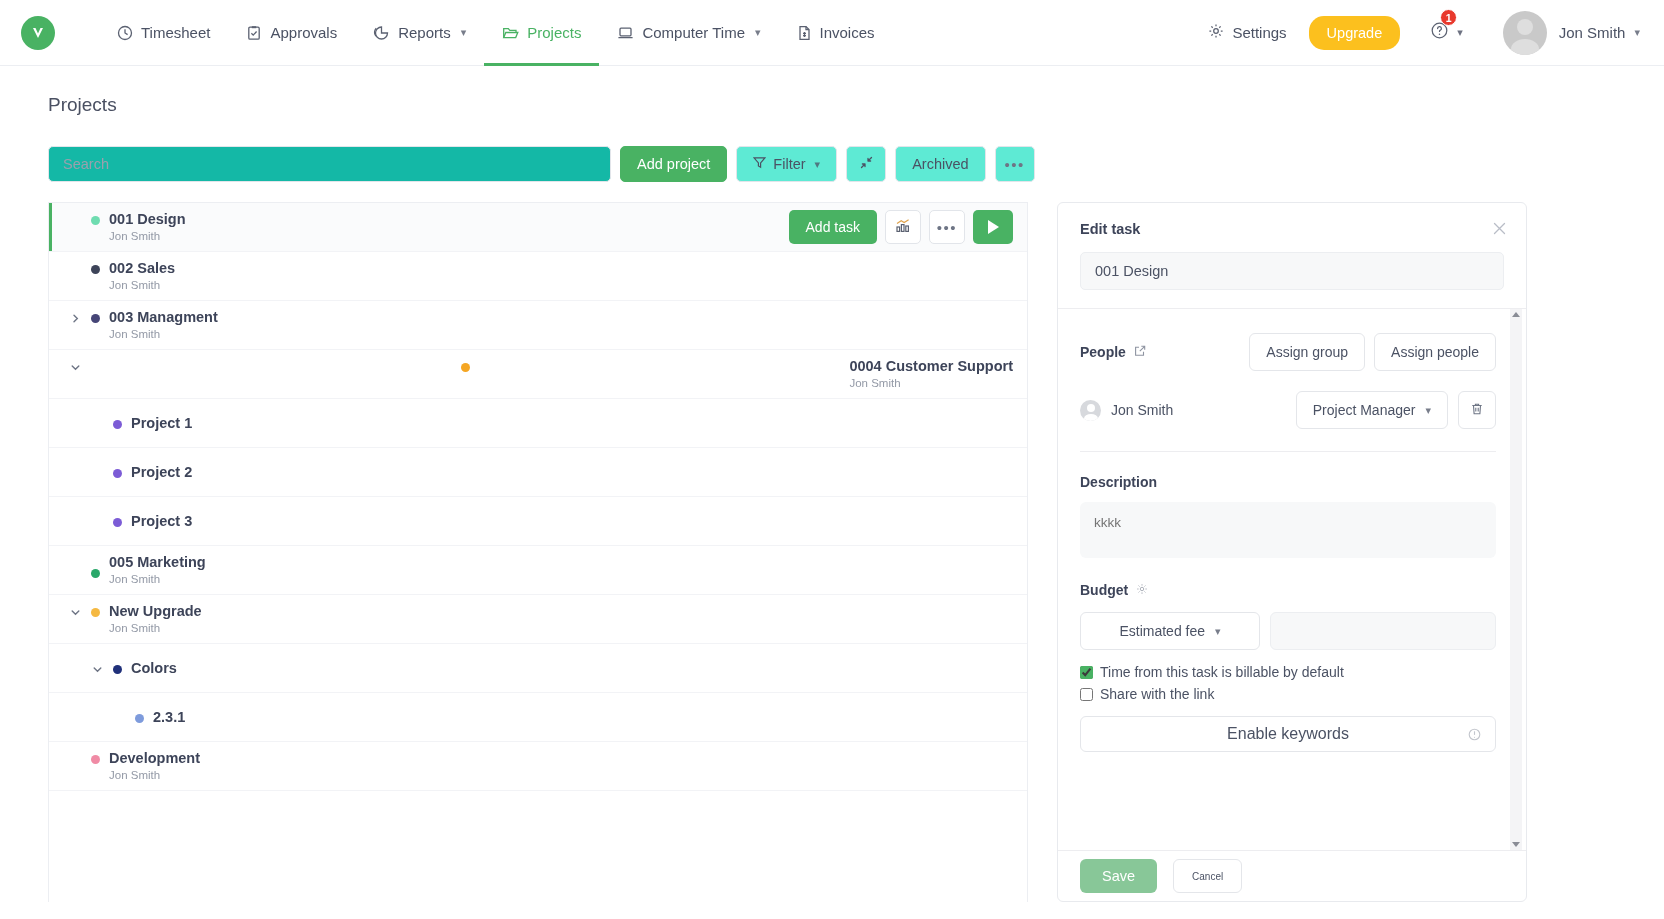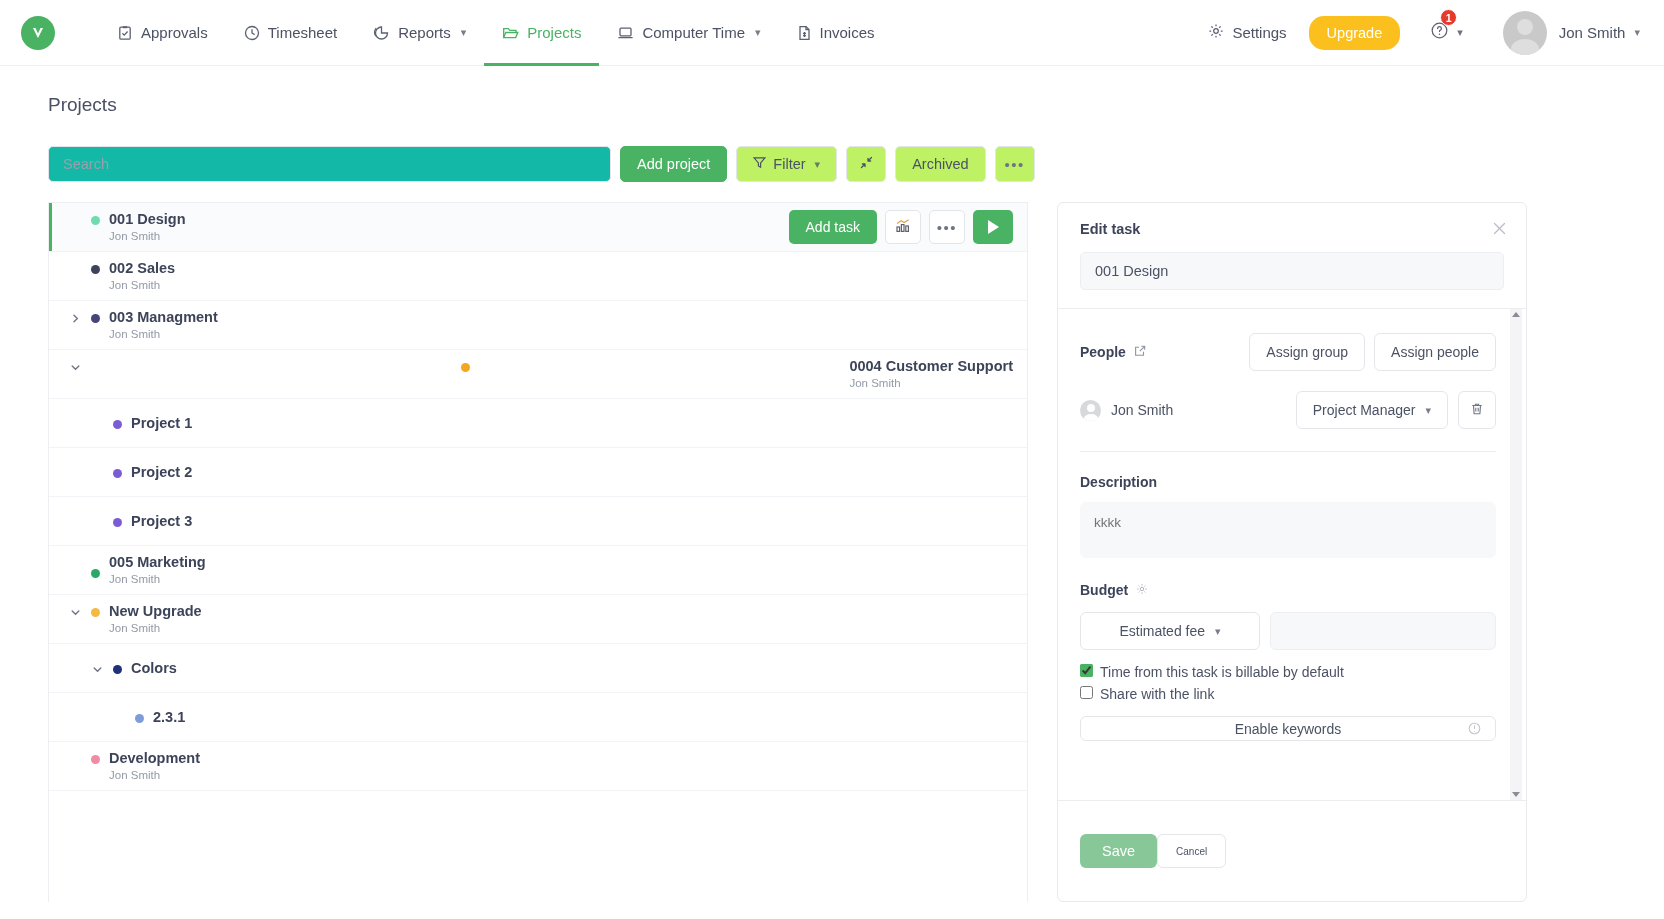"Approvals" div.nav-item { order: before "Timesheet" -> after "Timesheet" }
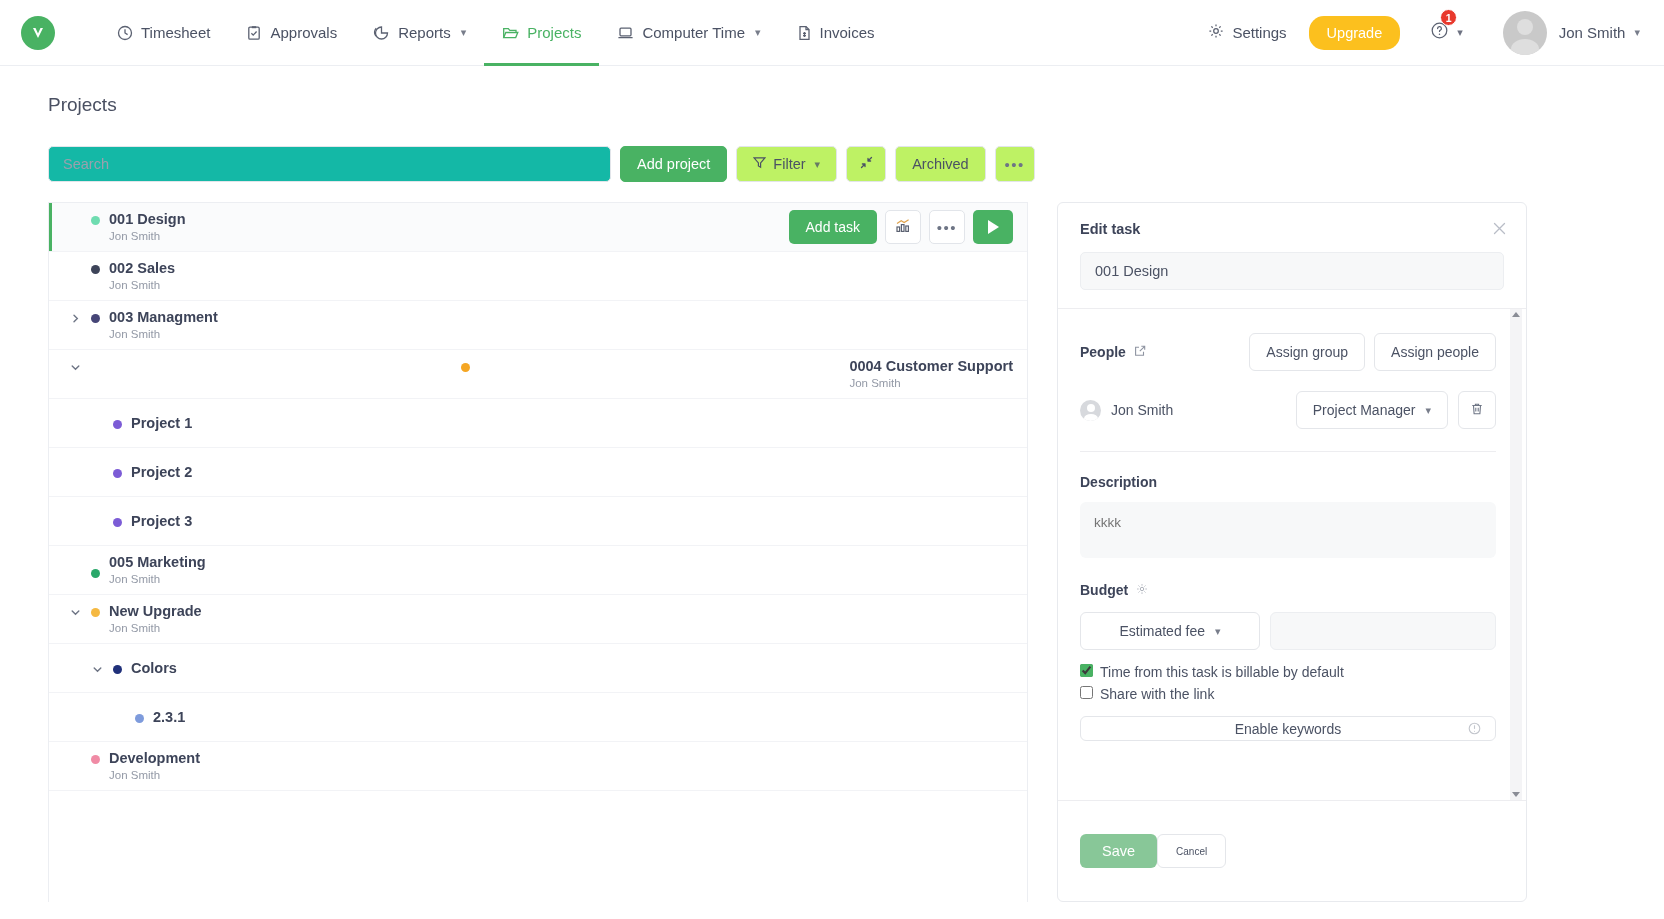"Filter" .btn { background: #bef264 -> #5eead4 }
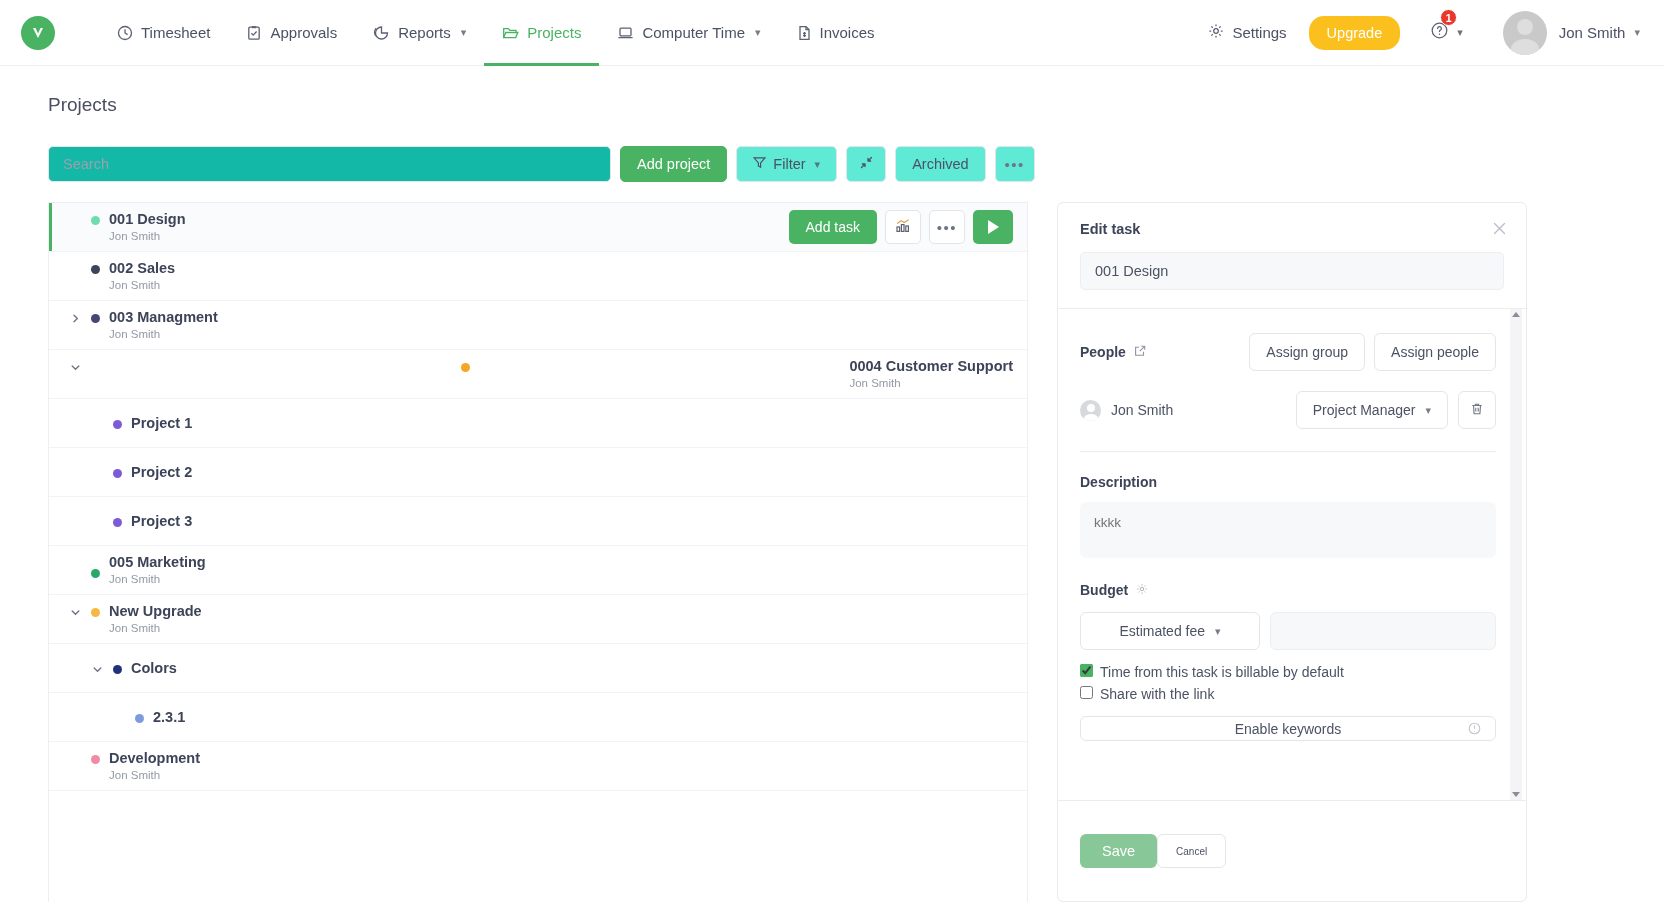"Time from this task is" .check-row { align-items: none -> center }
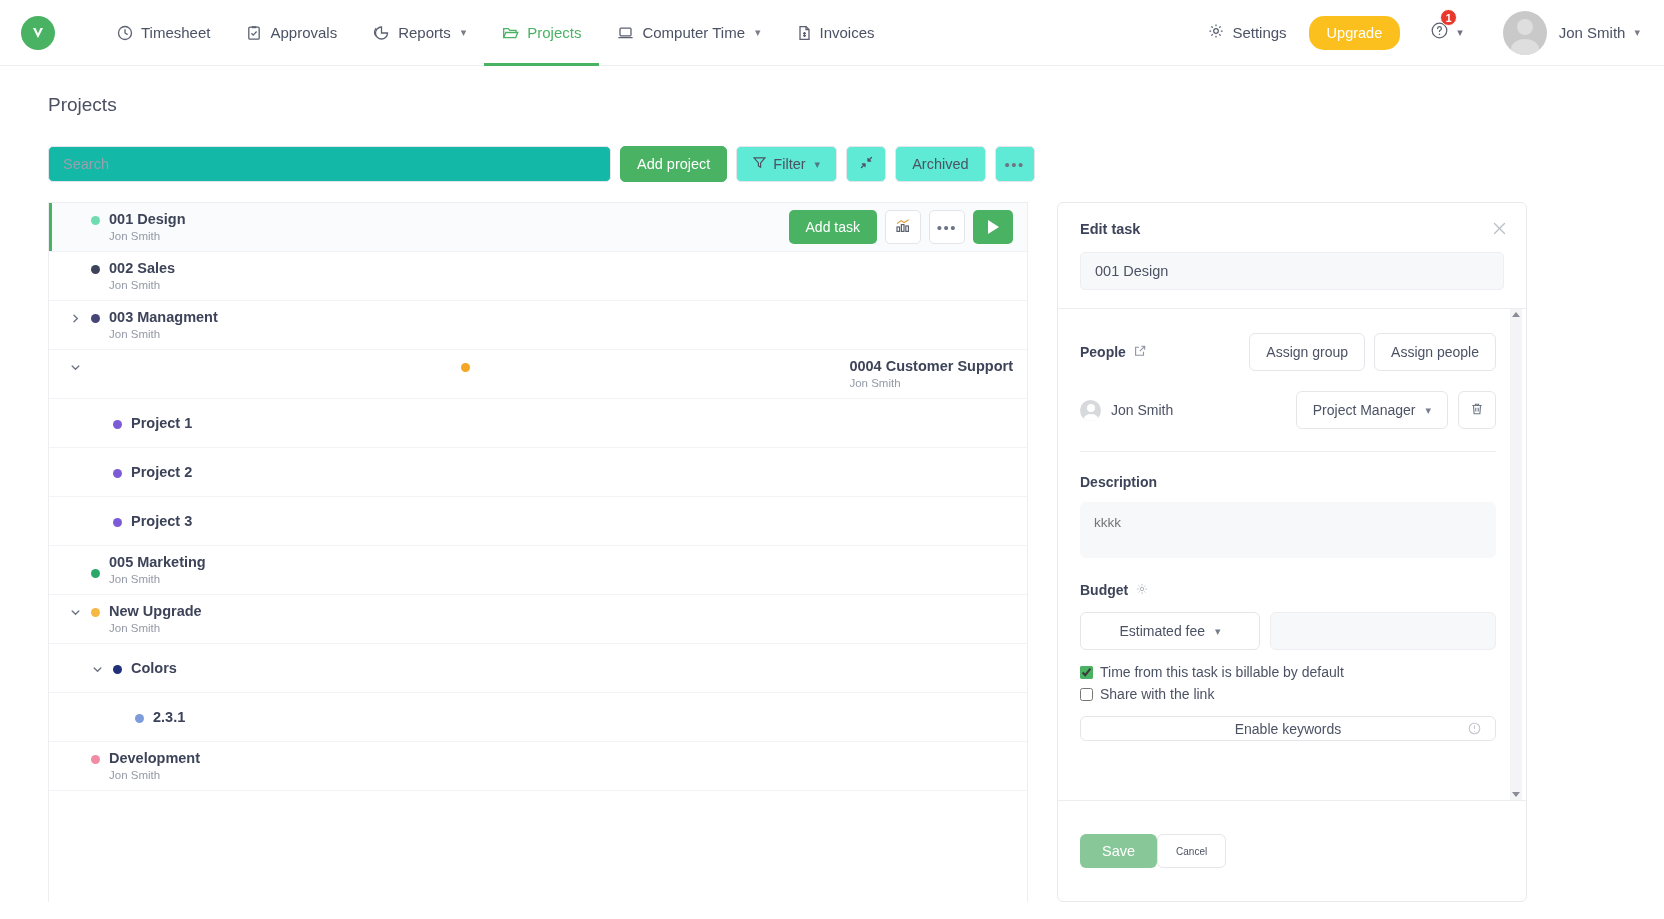"Enable keywords" .kw-btn { font-size: 14px -> 16px; height: 25px -> 36px }
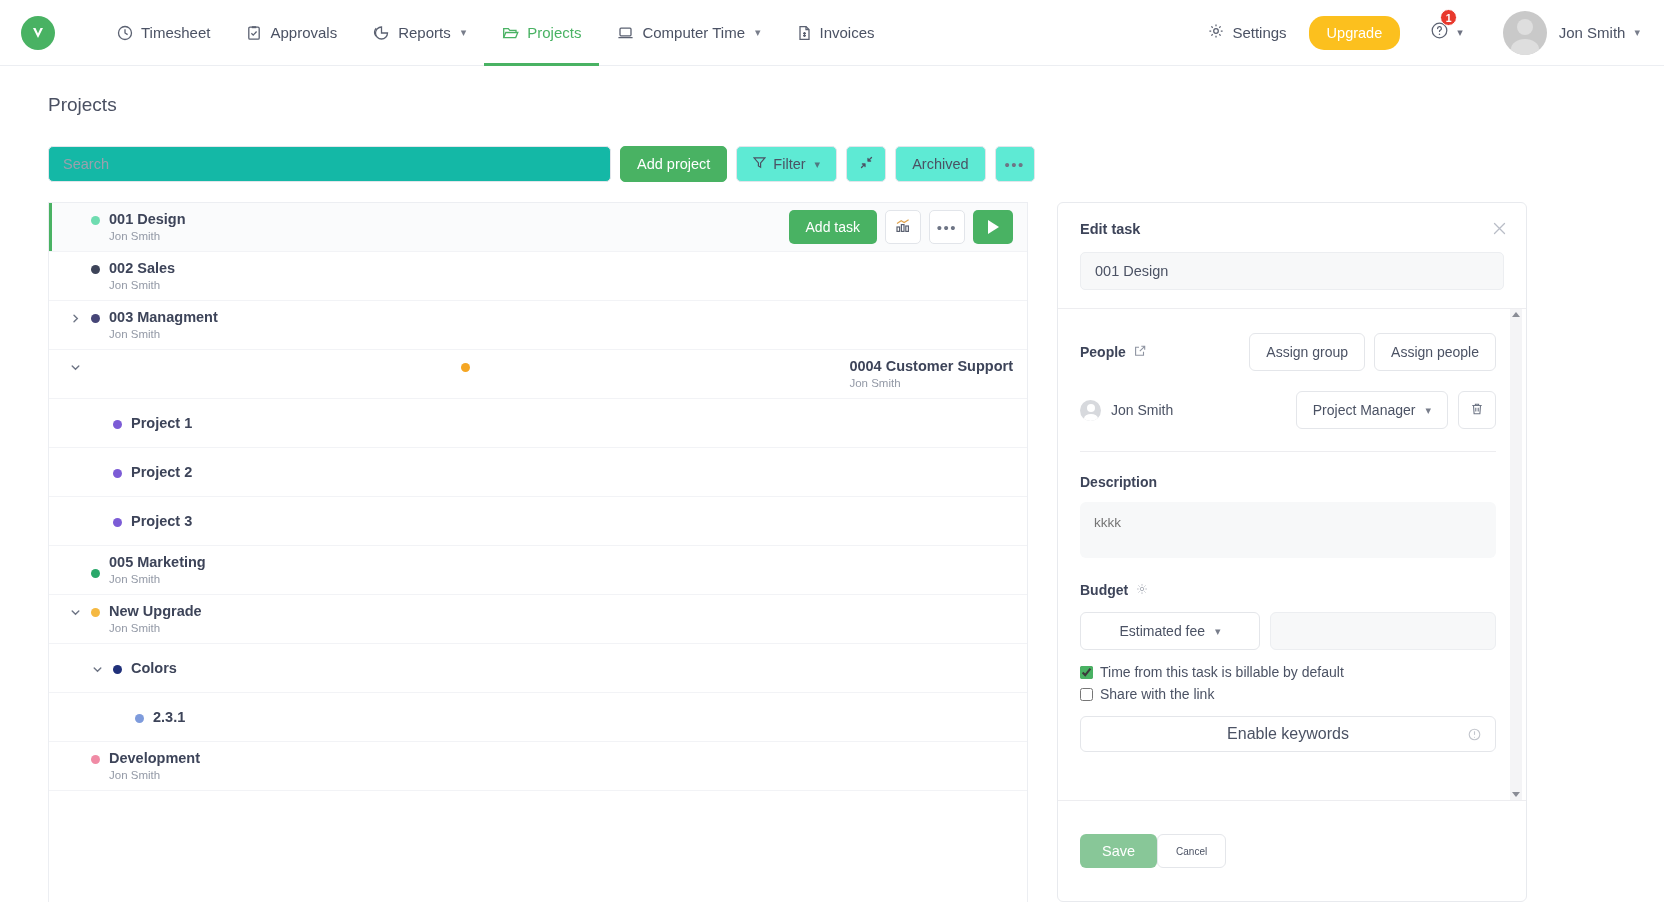"Save" .panel-foot { gap: 0 -> 16px; padding: 33px 22px -> 8px 22px }
